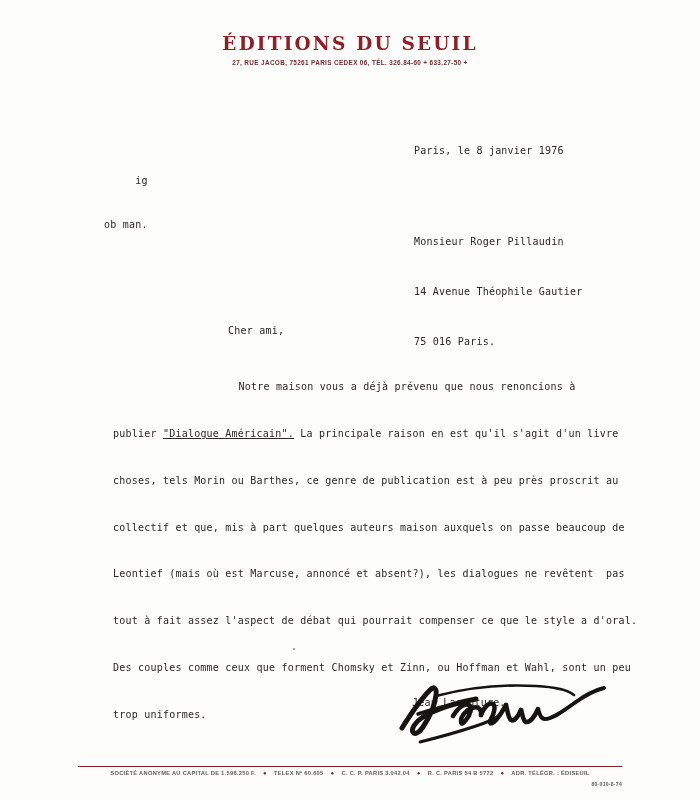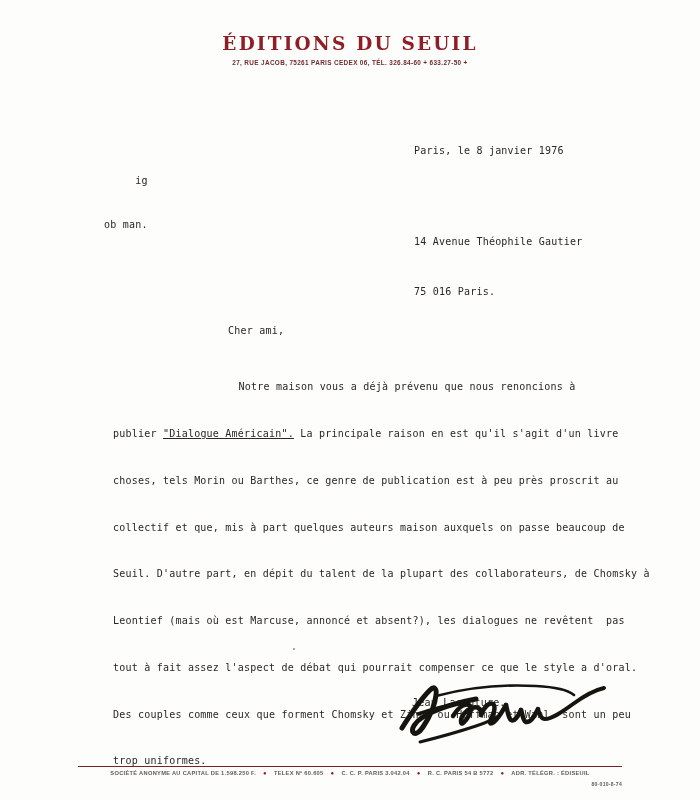"Monsieur Roger Pillaudin" div { html: none -> <div>Monsieur Roger Pillaudin</div> }
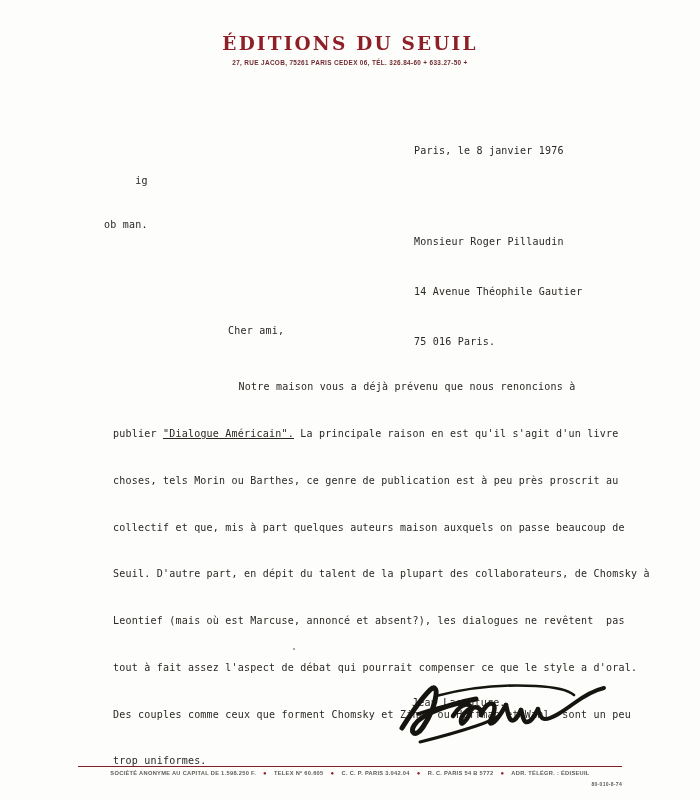"Seuil. D'autre part, en dépit" div.para-line { html: <div>Seuil. D'autre part, en dépit du talent de la plupart des collaborateurs, de Chomsky à</div> -> none }
